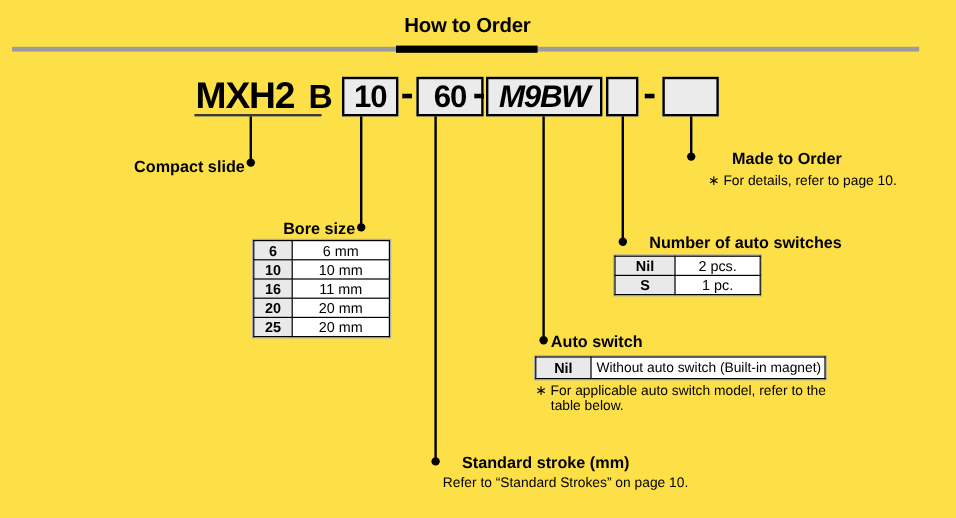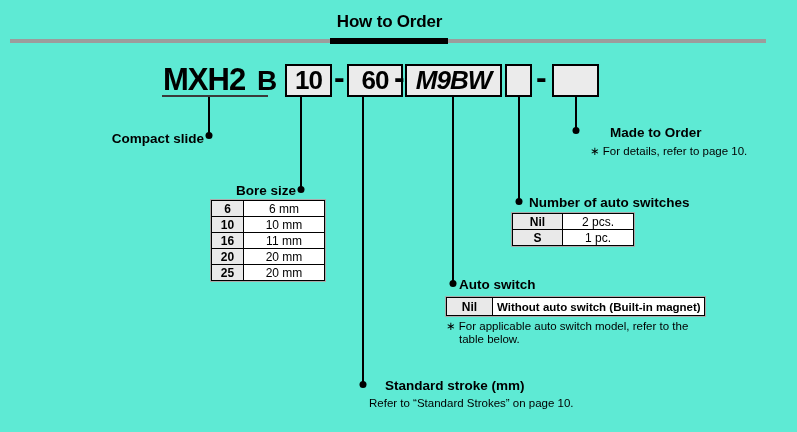"How to Order" .page { background: #5eead4 -> #fde047 }
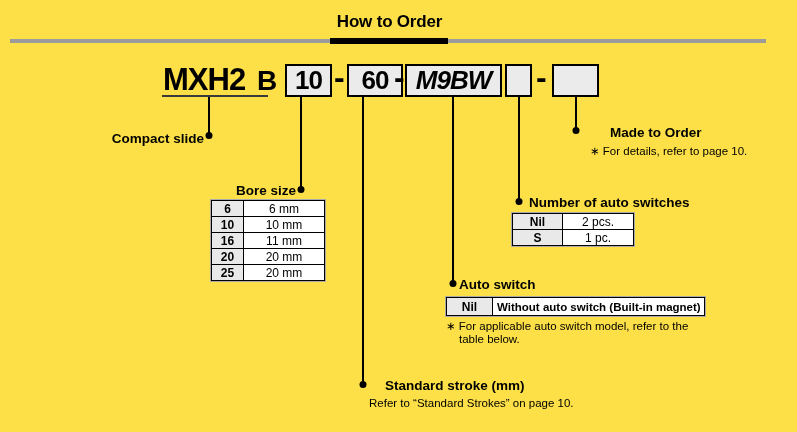"Number of auto switches" .lbl-qty { left: 529px -> 541px }
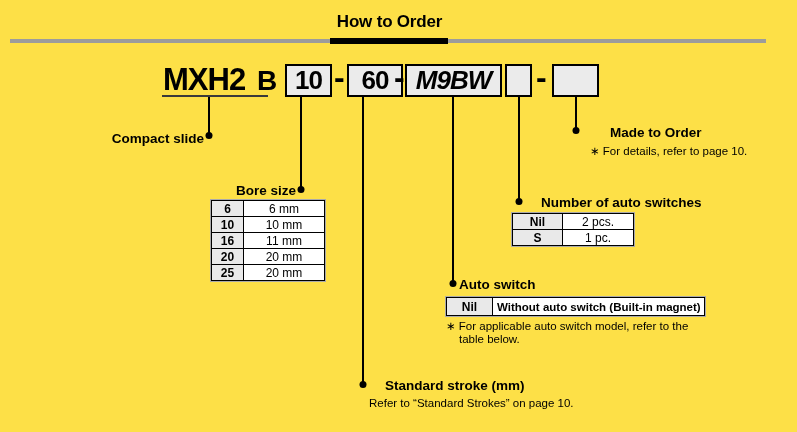"Without auto switch (Built-in magnet)" .tbl-asw td.val { font-weight: bold -> none }
